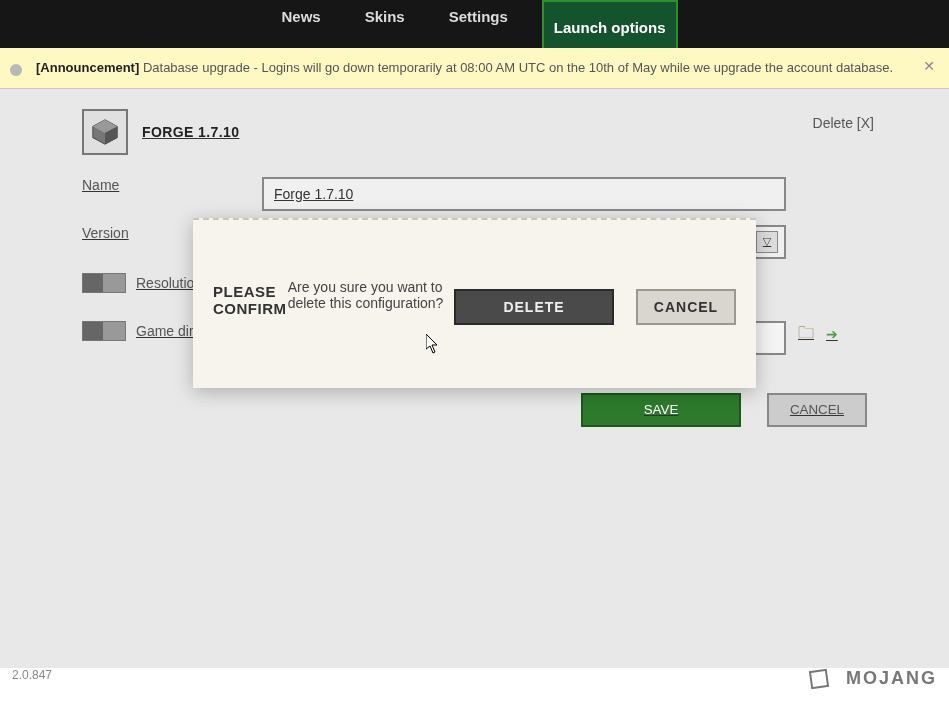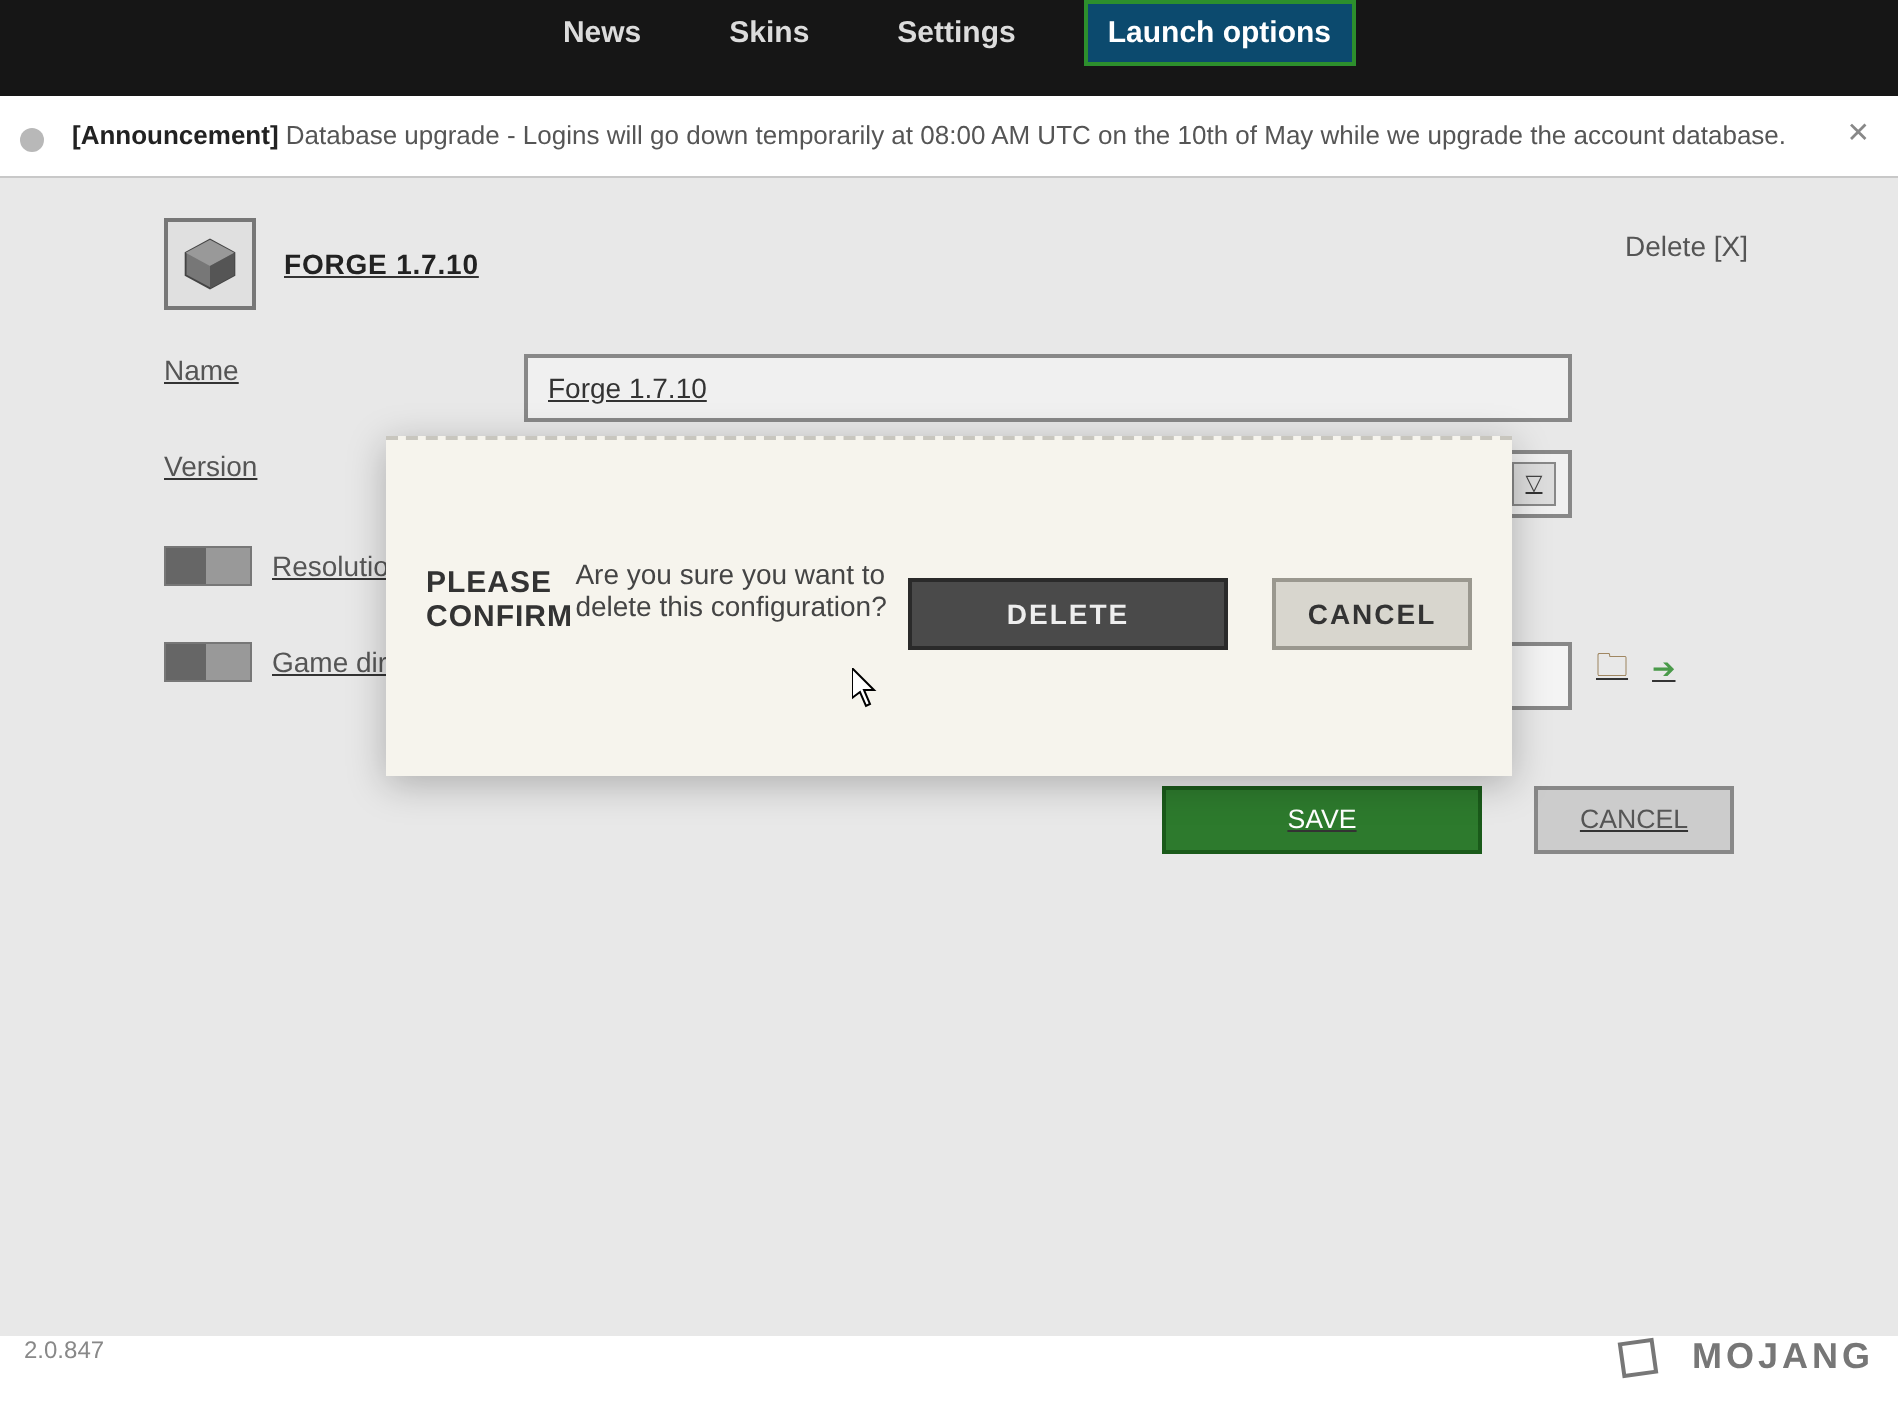"Launch options" .topbar .tab.active { background: #0c4a6e -> #14532d; padding: 6px 10px -> 17px 10px }
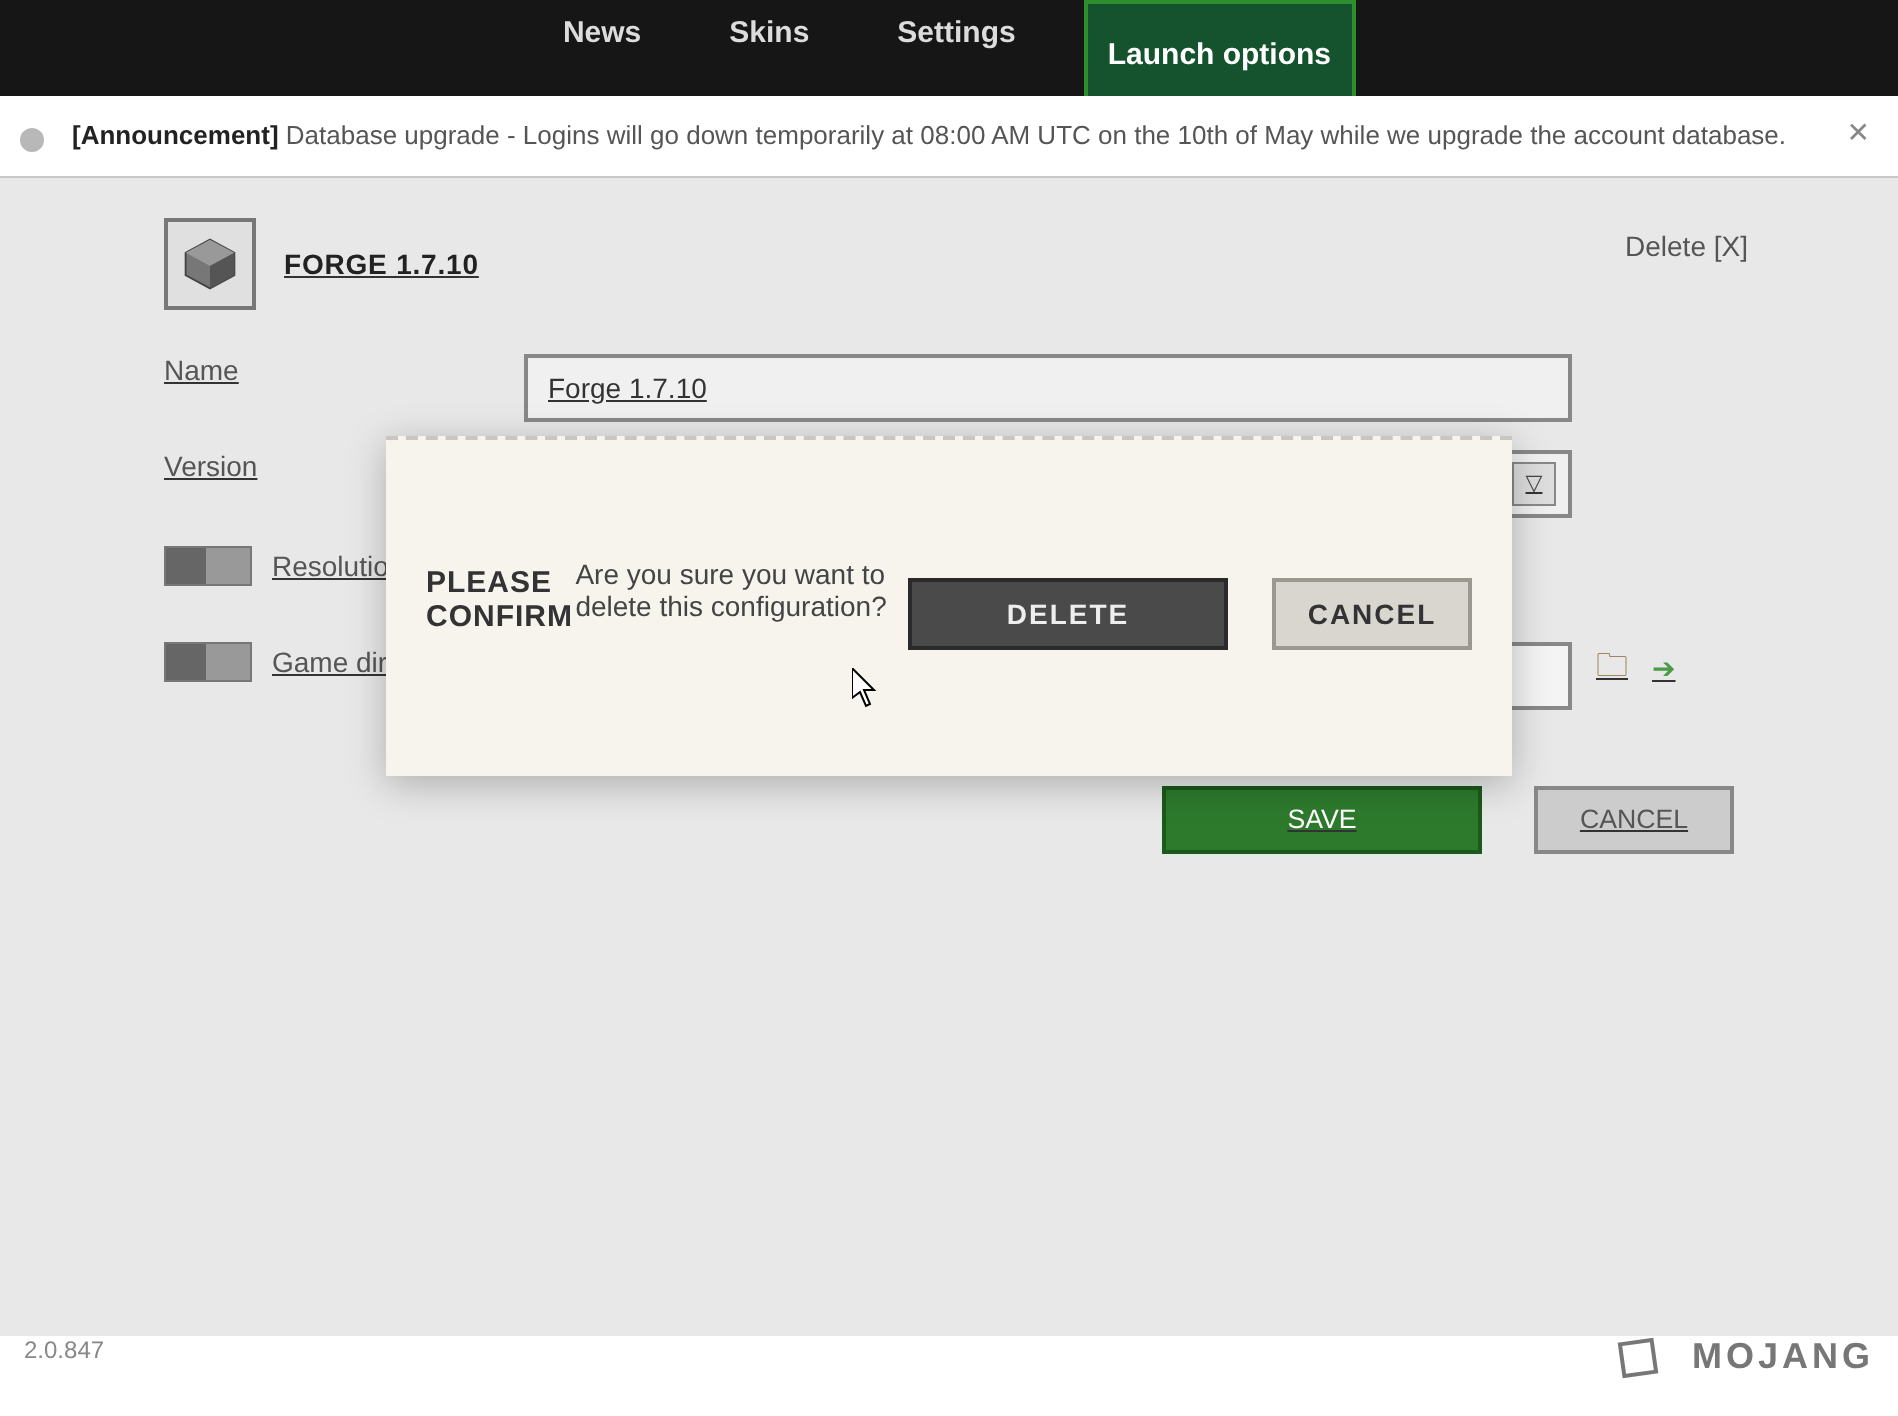"[Announcement] Database upgrade - Logins" .announcement { background: #ffffff -> #fef9c3 }
